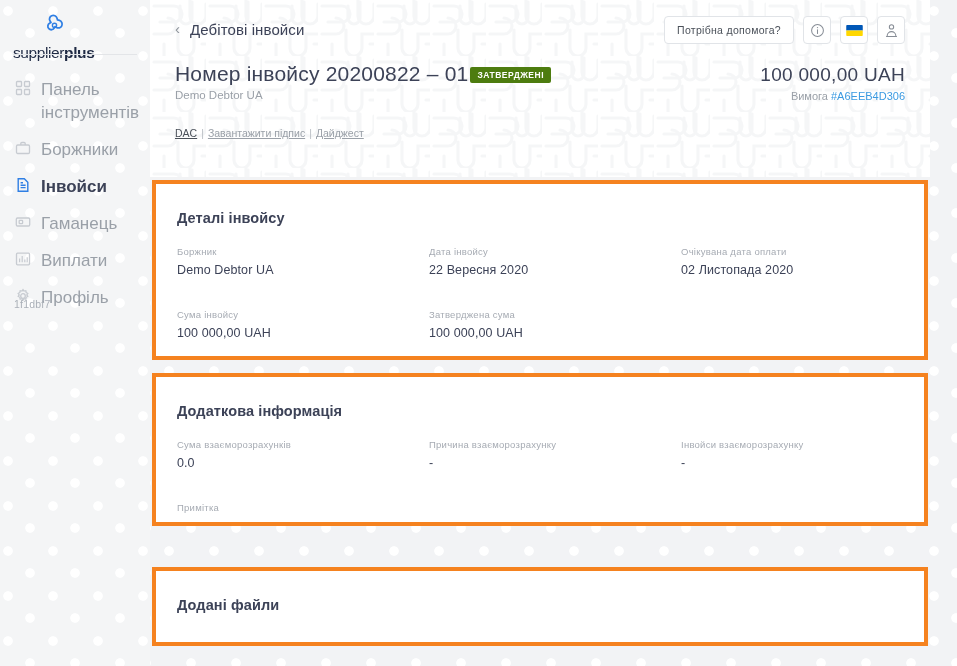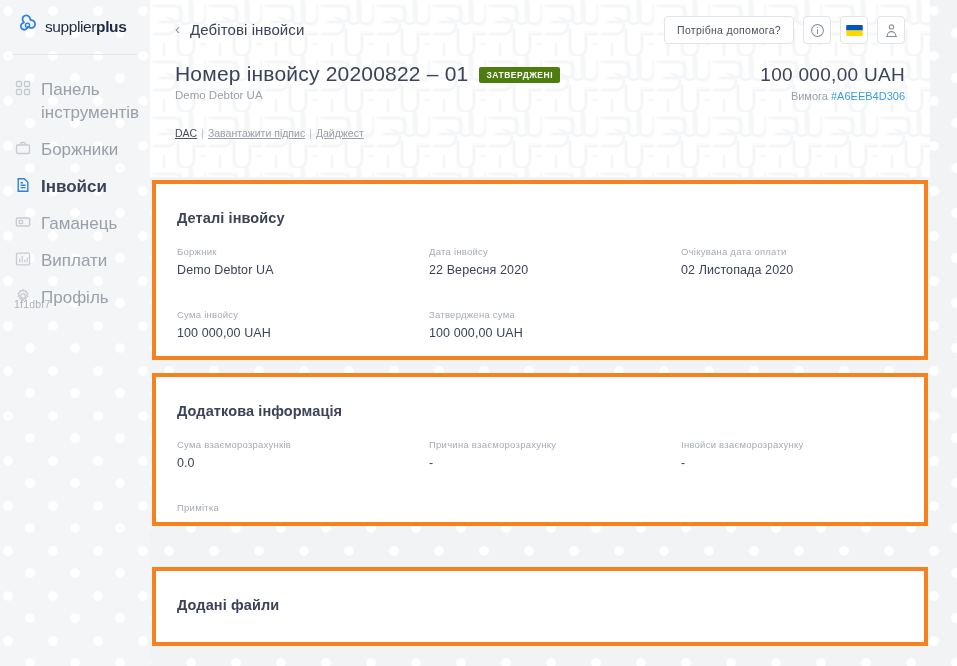"supplierplus" .brand { flex-direction: none -> column }
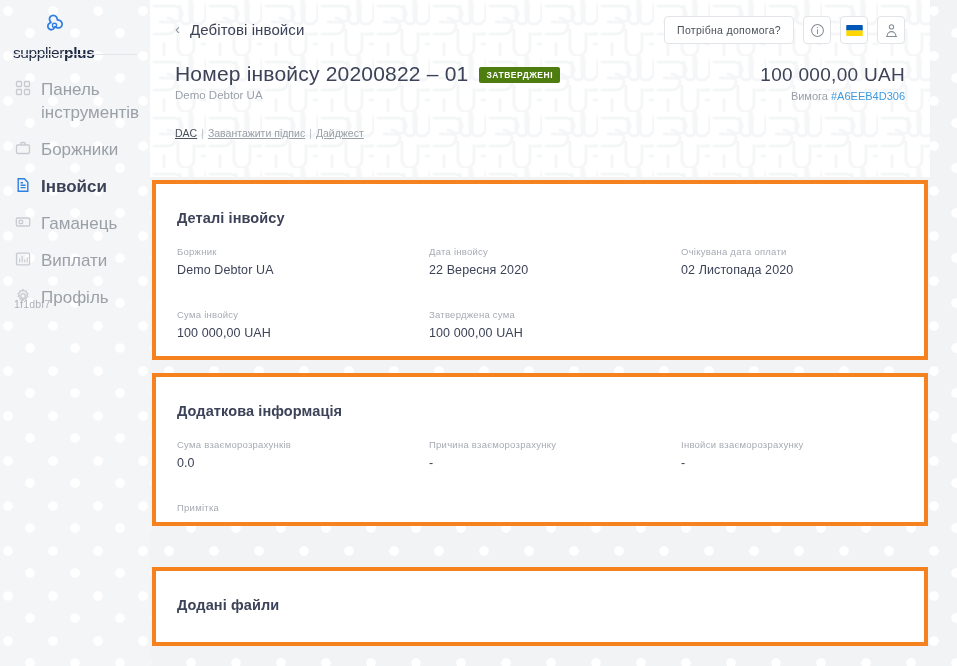"Номер інвойсу 20200822 – 01" .inv-title-row { gap: 11px -> 2px }
